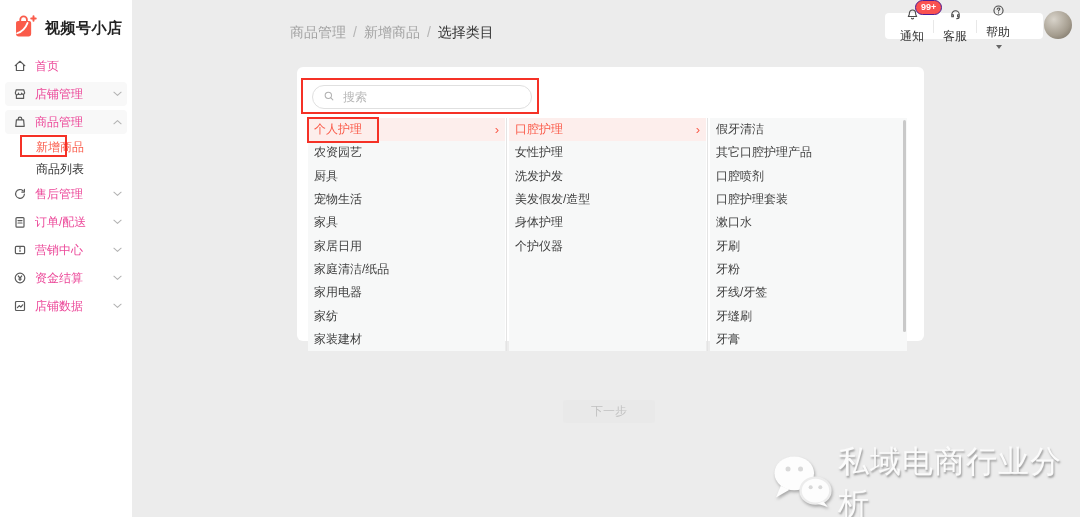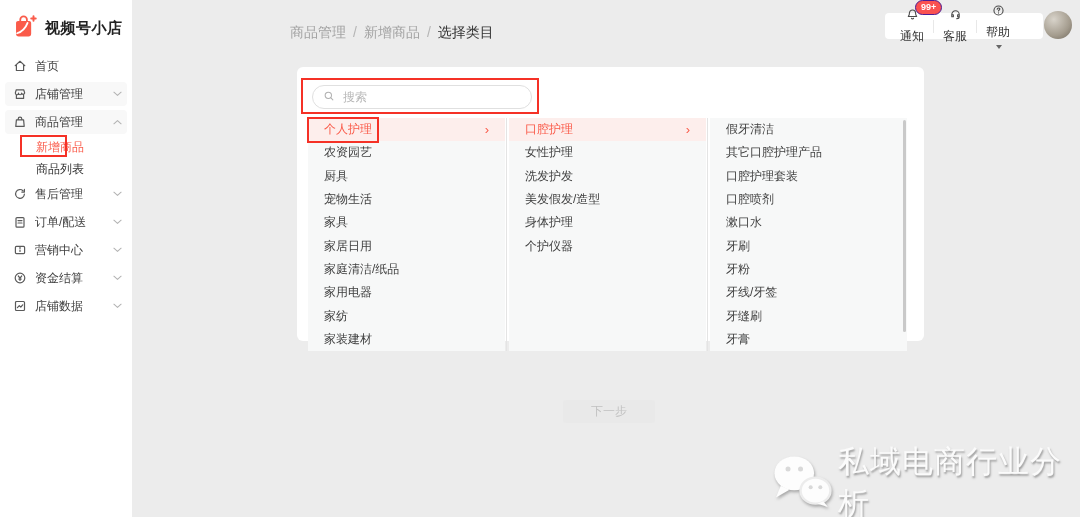"首页" .nav-parent { color: #404040 -> #ec4899 }
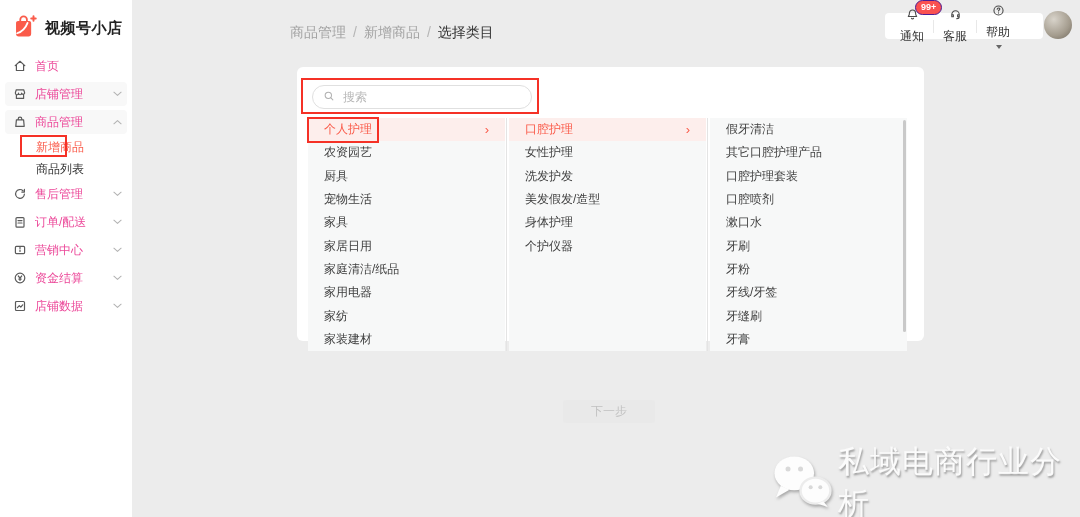"个人护理" .cat-row { padding: 0 16px -> 0 6px }
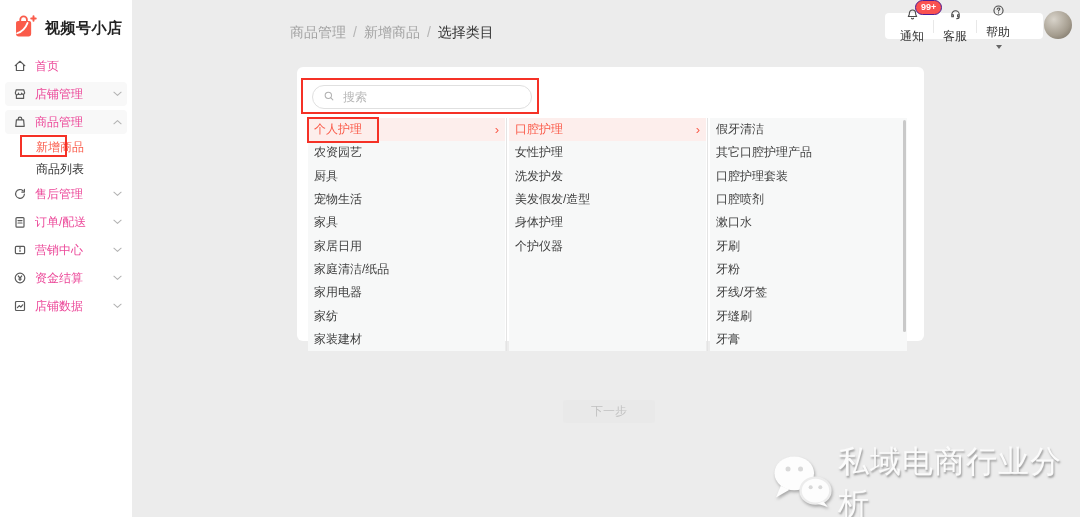"口腔护理套装" div.cat-row { order: before "口腔喷剂" -> after "口腔喷剂" }
